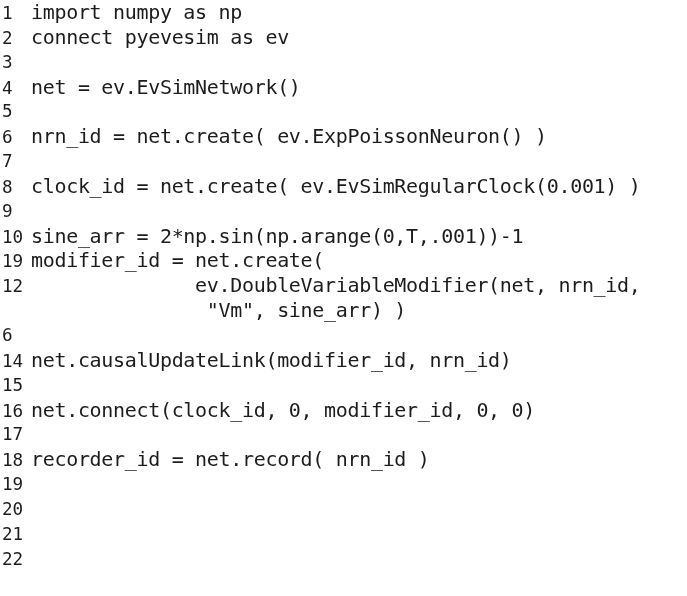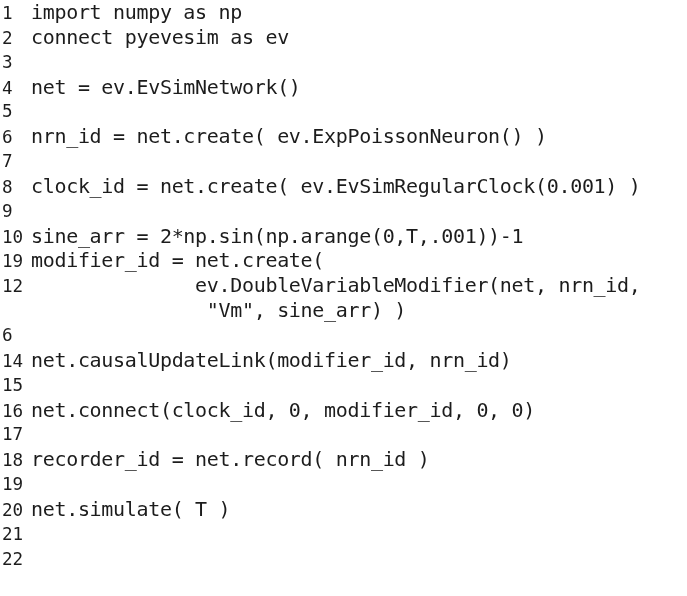"net.simulate( T )" span.line-code { html: <span>net.simulate( T )</span> -> none }
